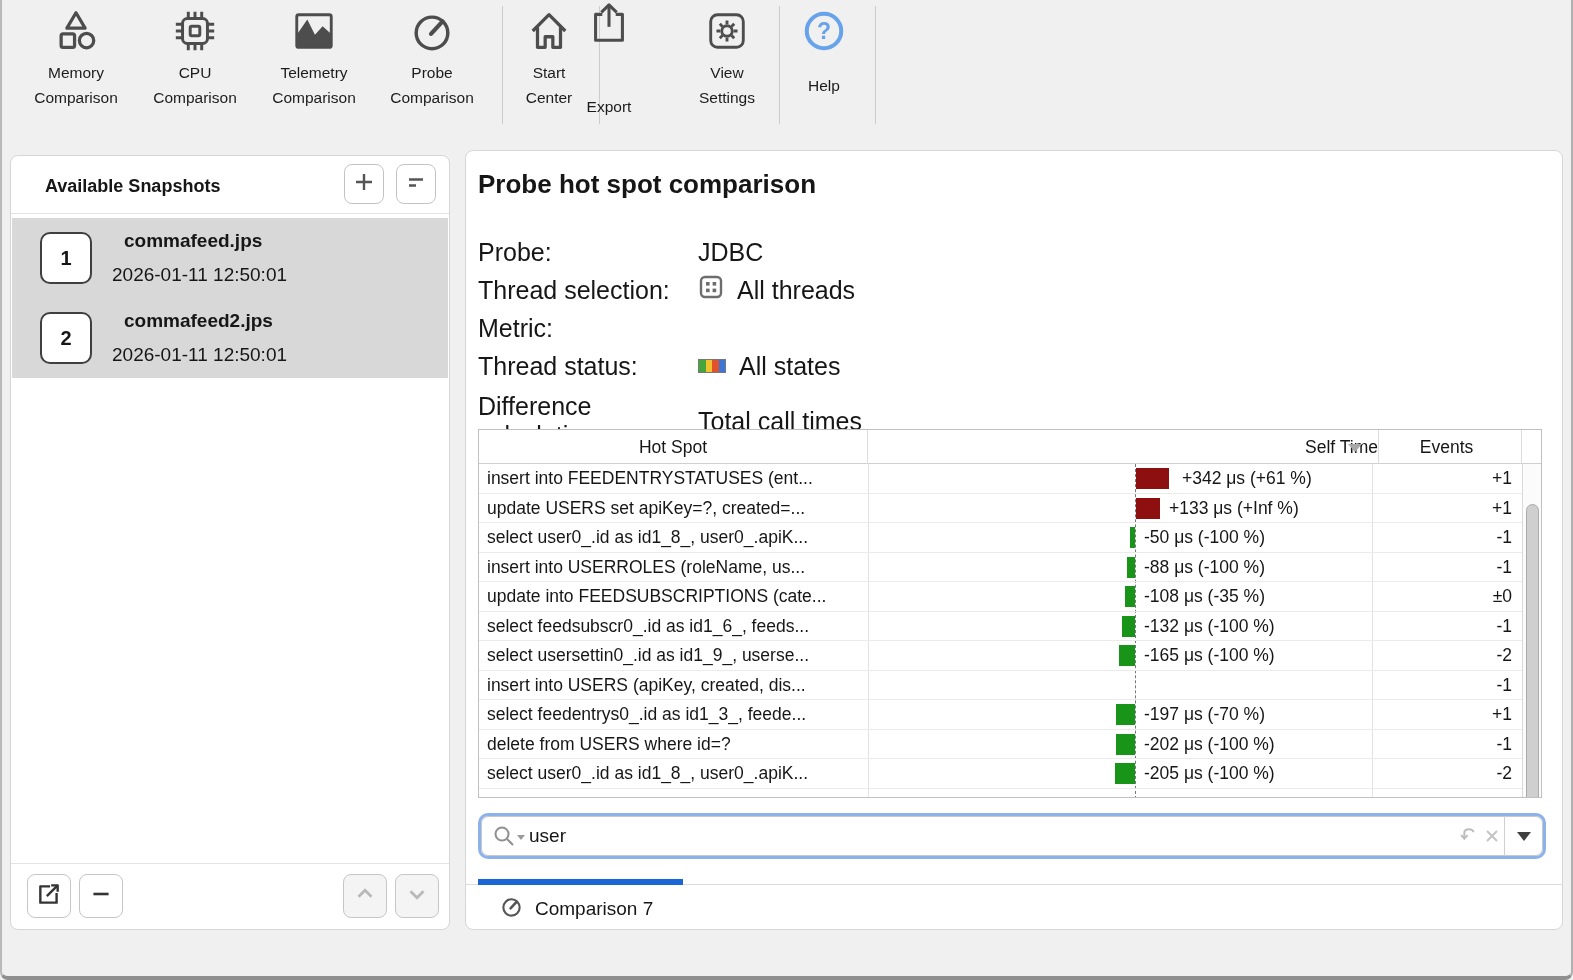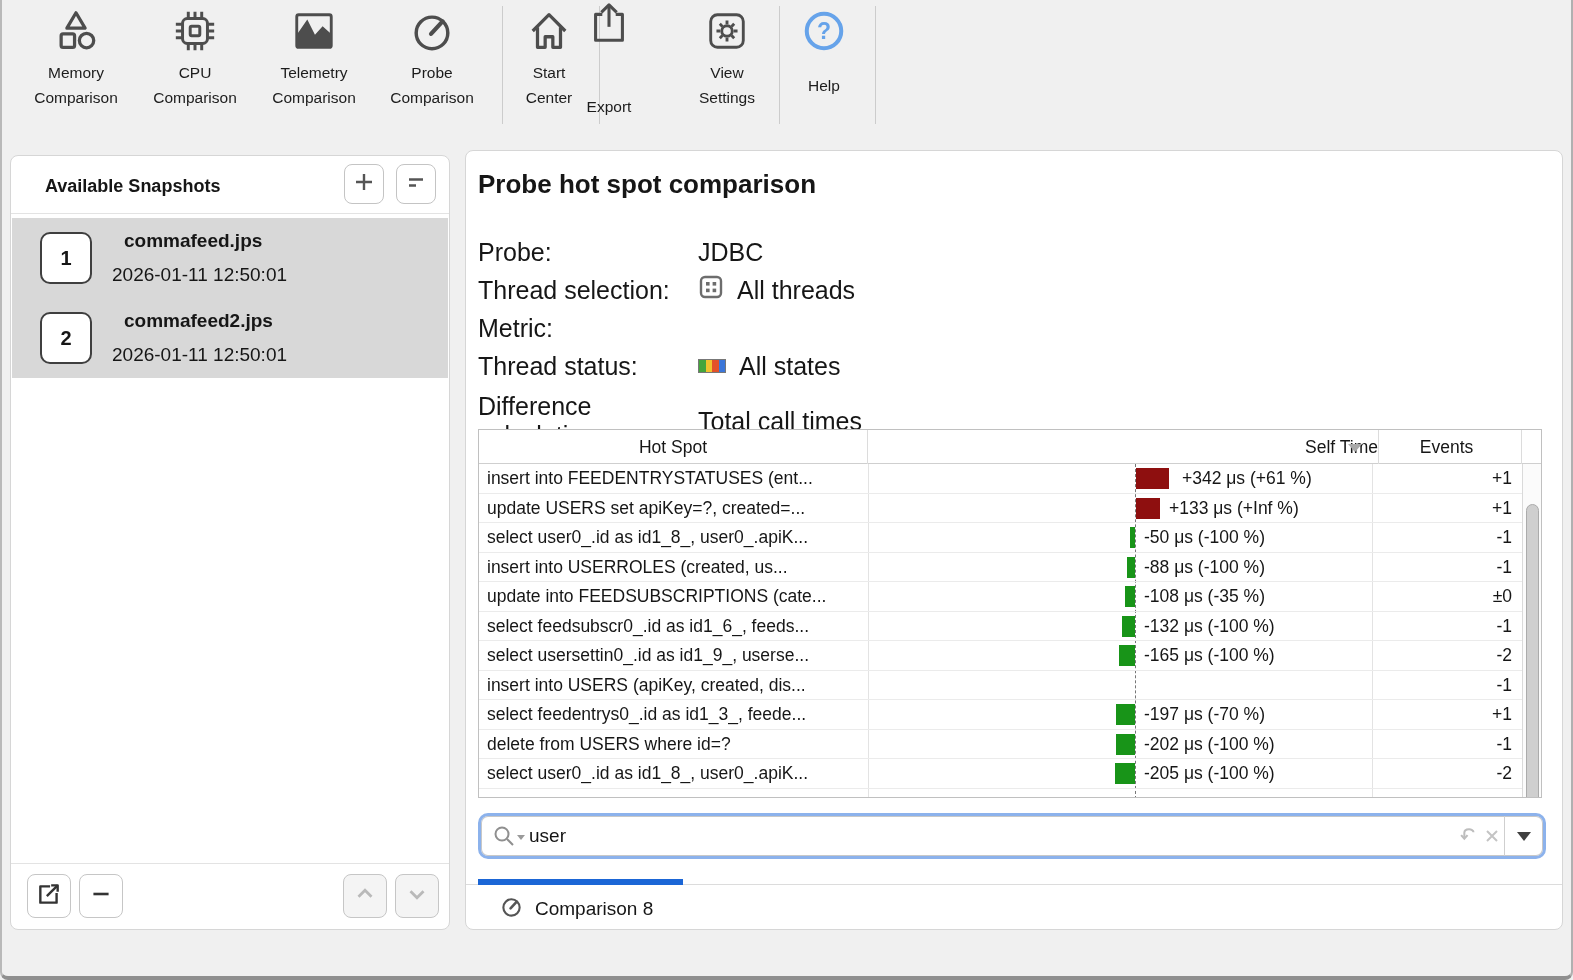"insert into USERROLES (created, us..." div.c-hot { text: created -> roleName }
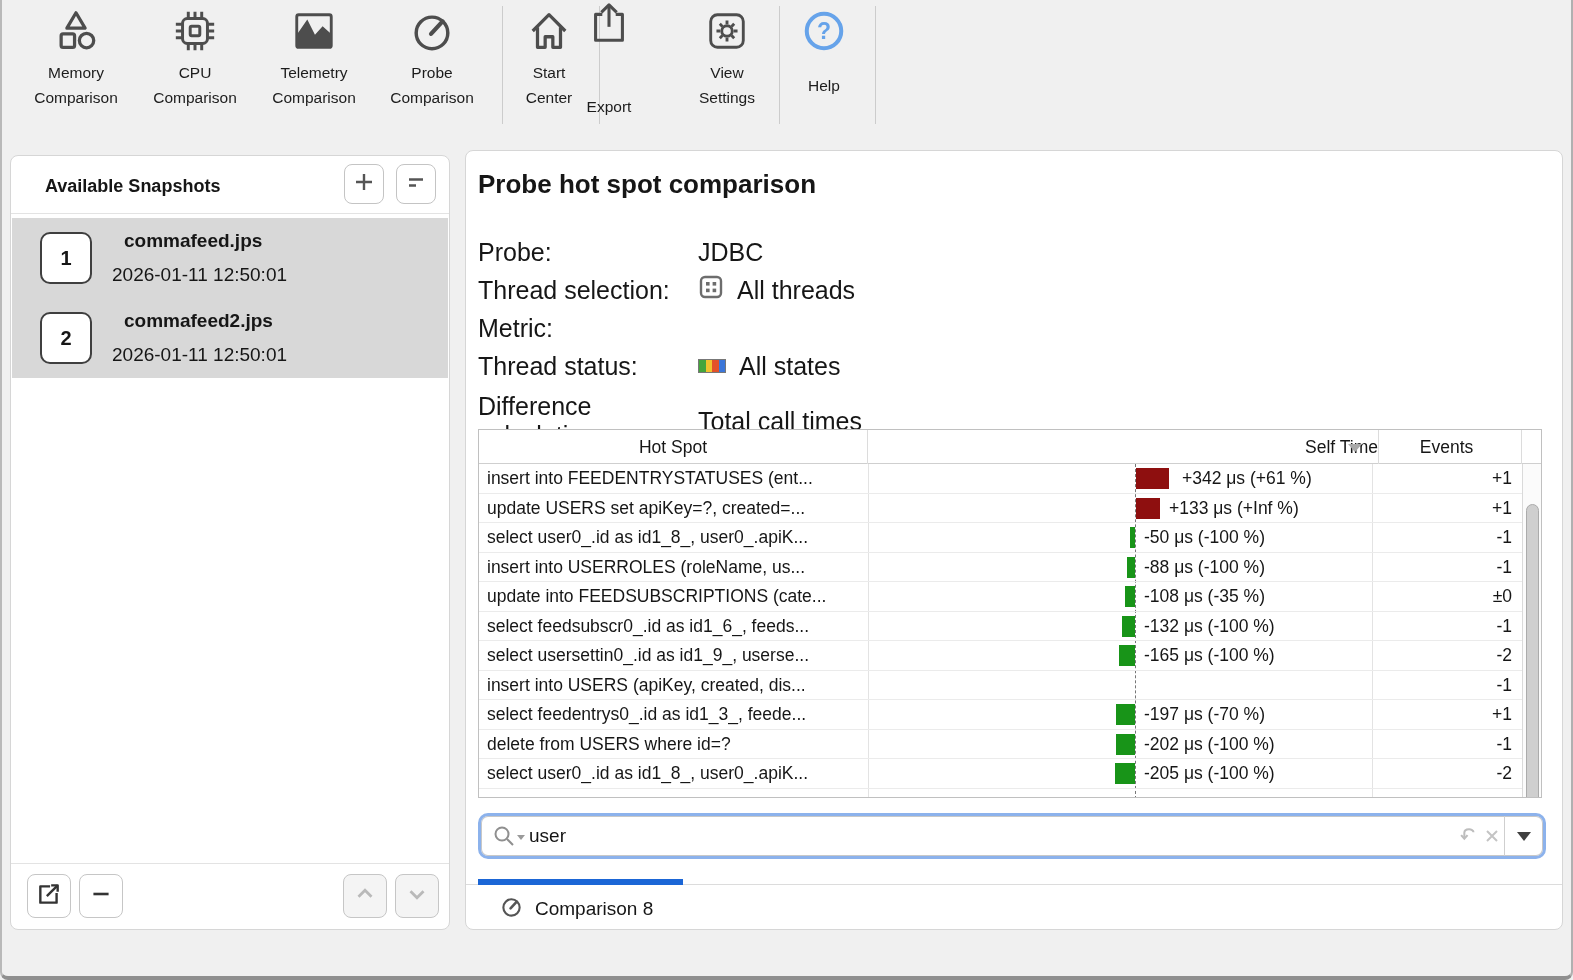"Comparison 8" span { text: 8 -> 7 }
